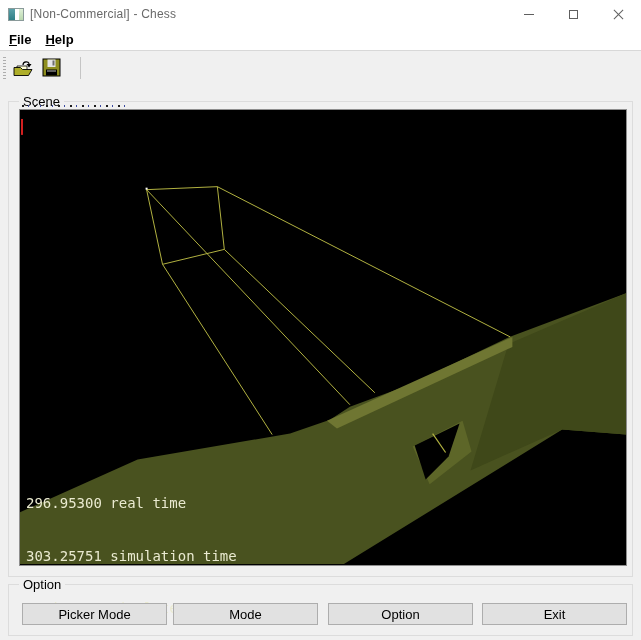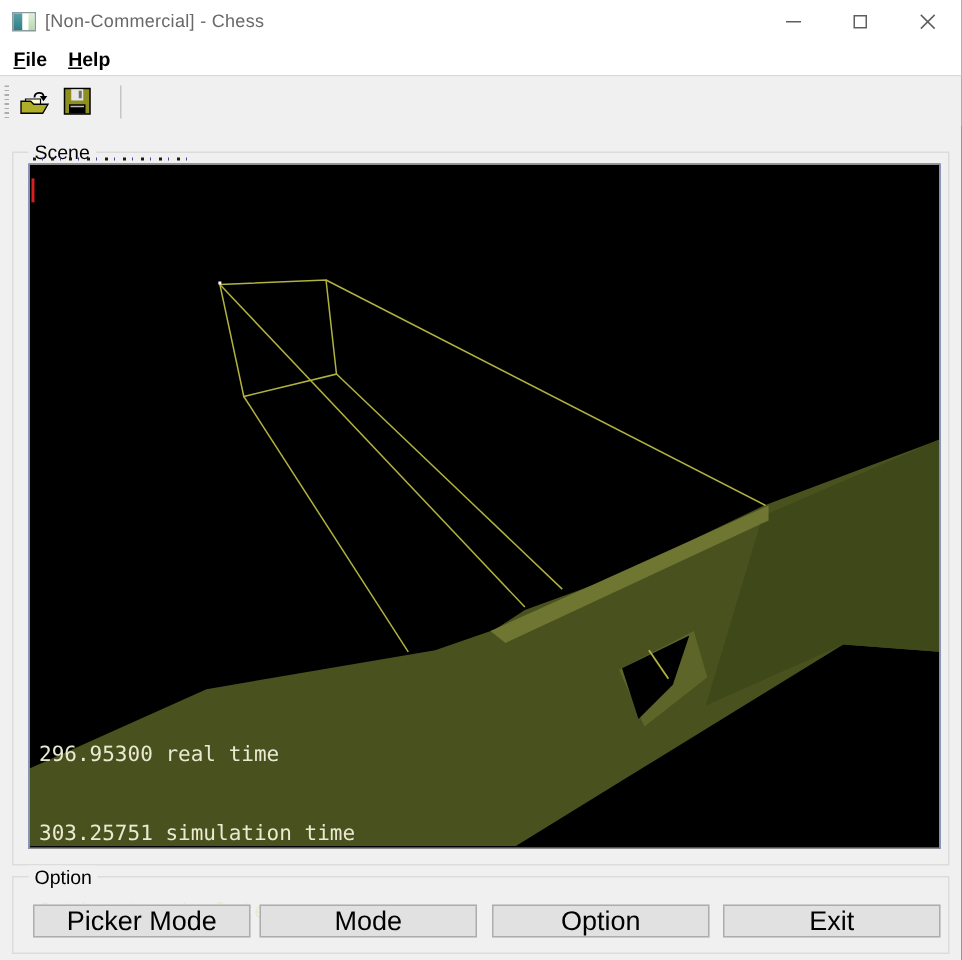"296.95300 real time" .viewport { background: #1d4ed8 -> #14532d }
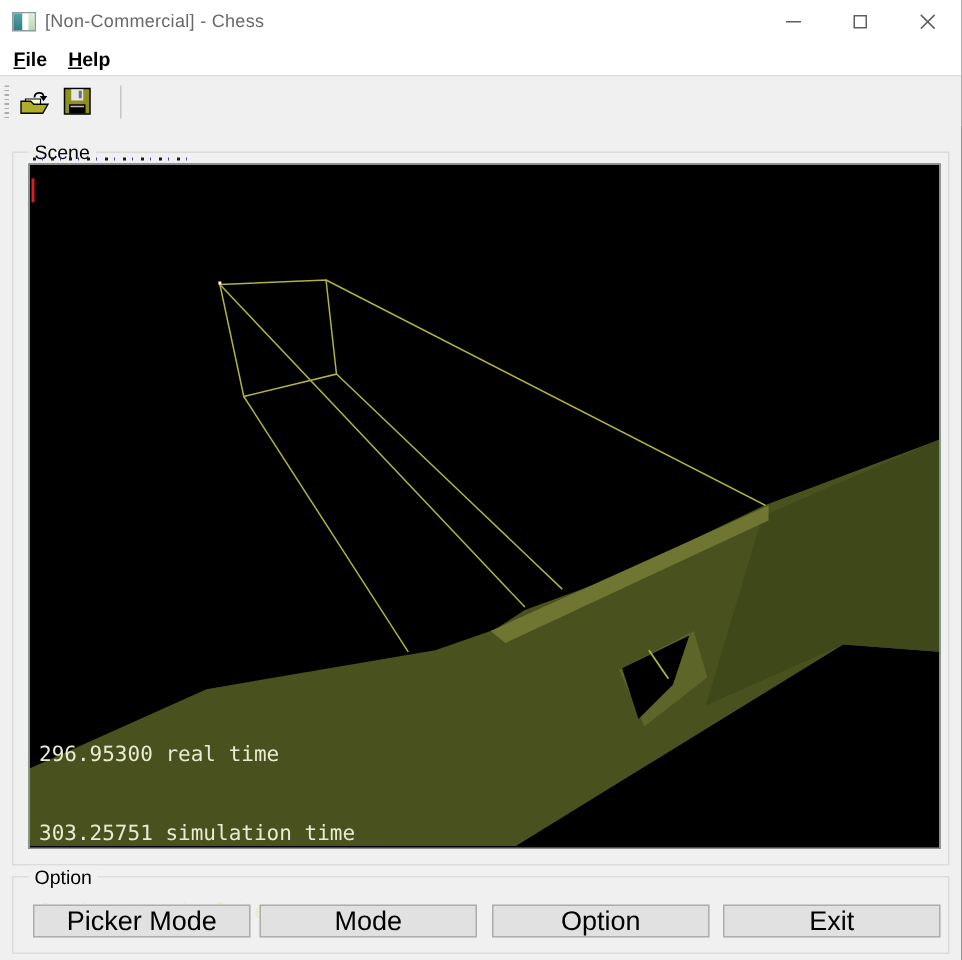"Picker Mode" .push-btn { font-size: 18px -> 13px }
